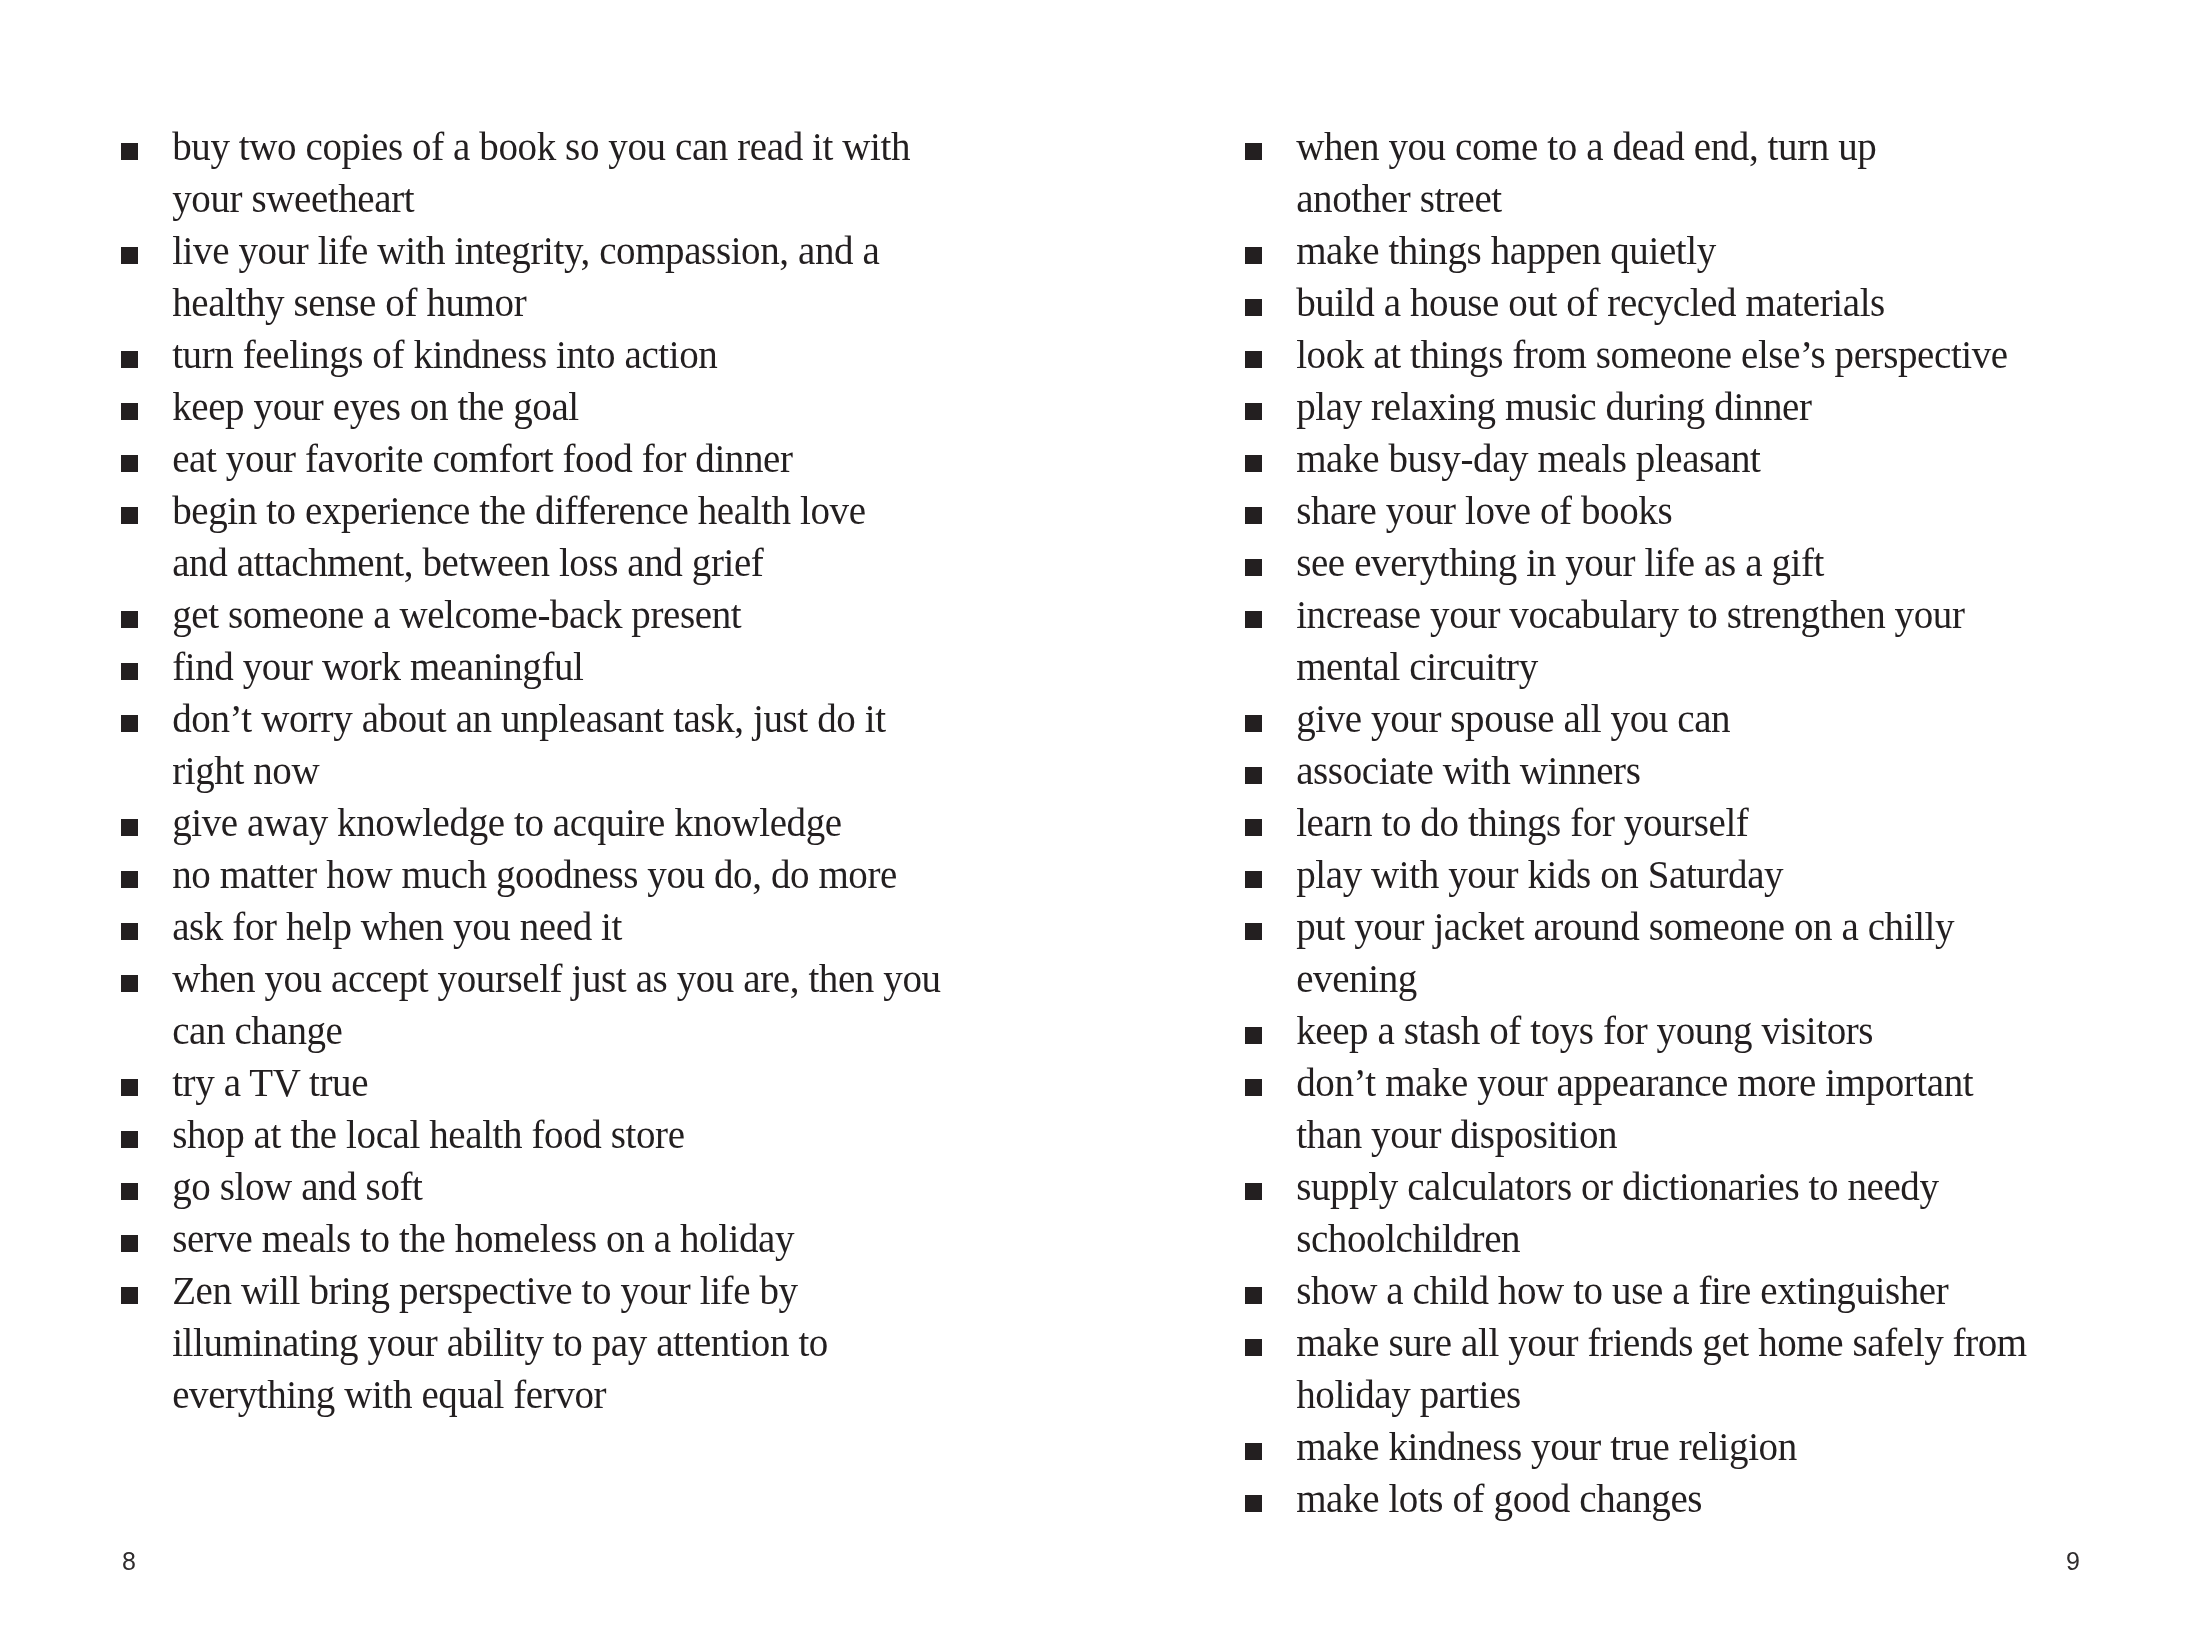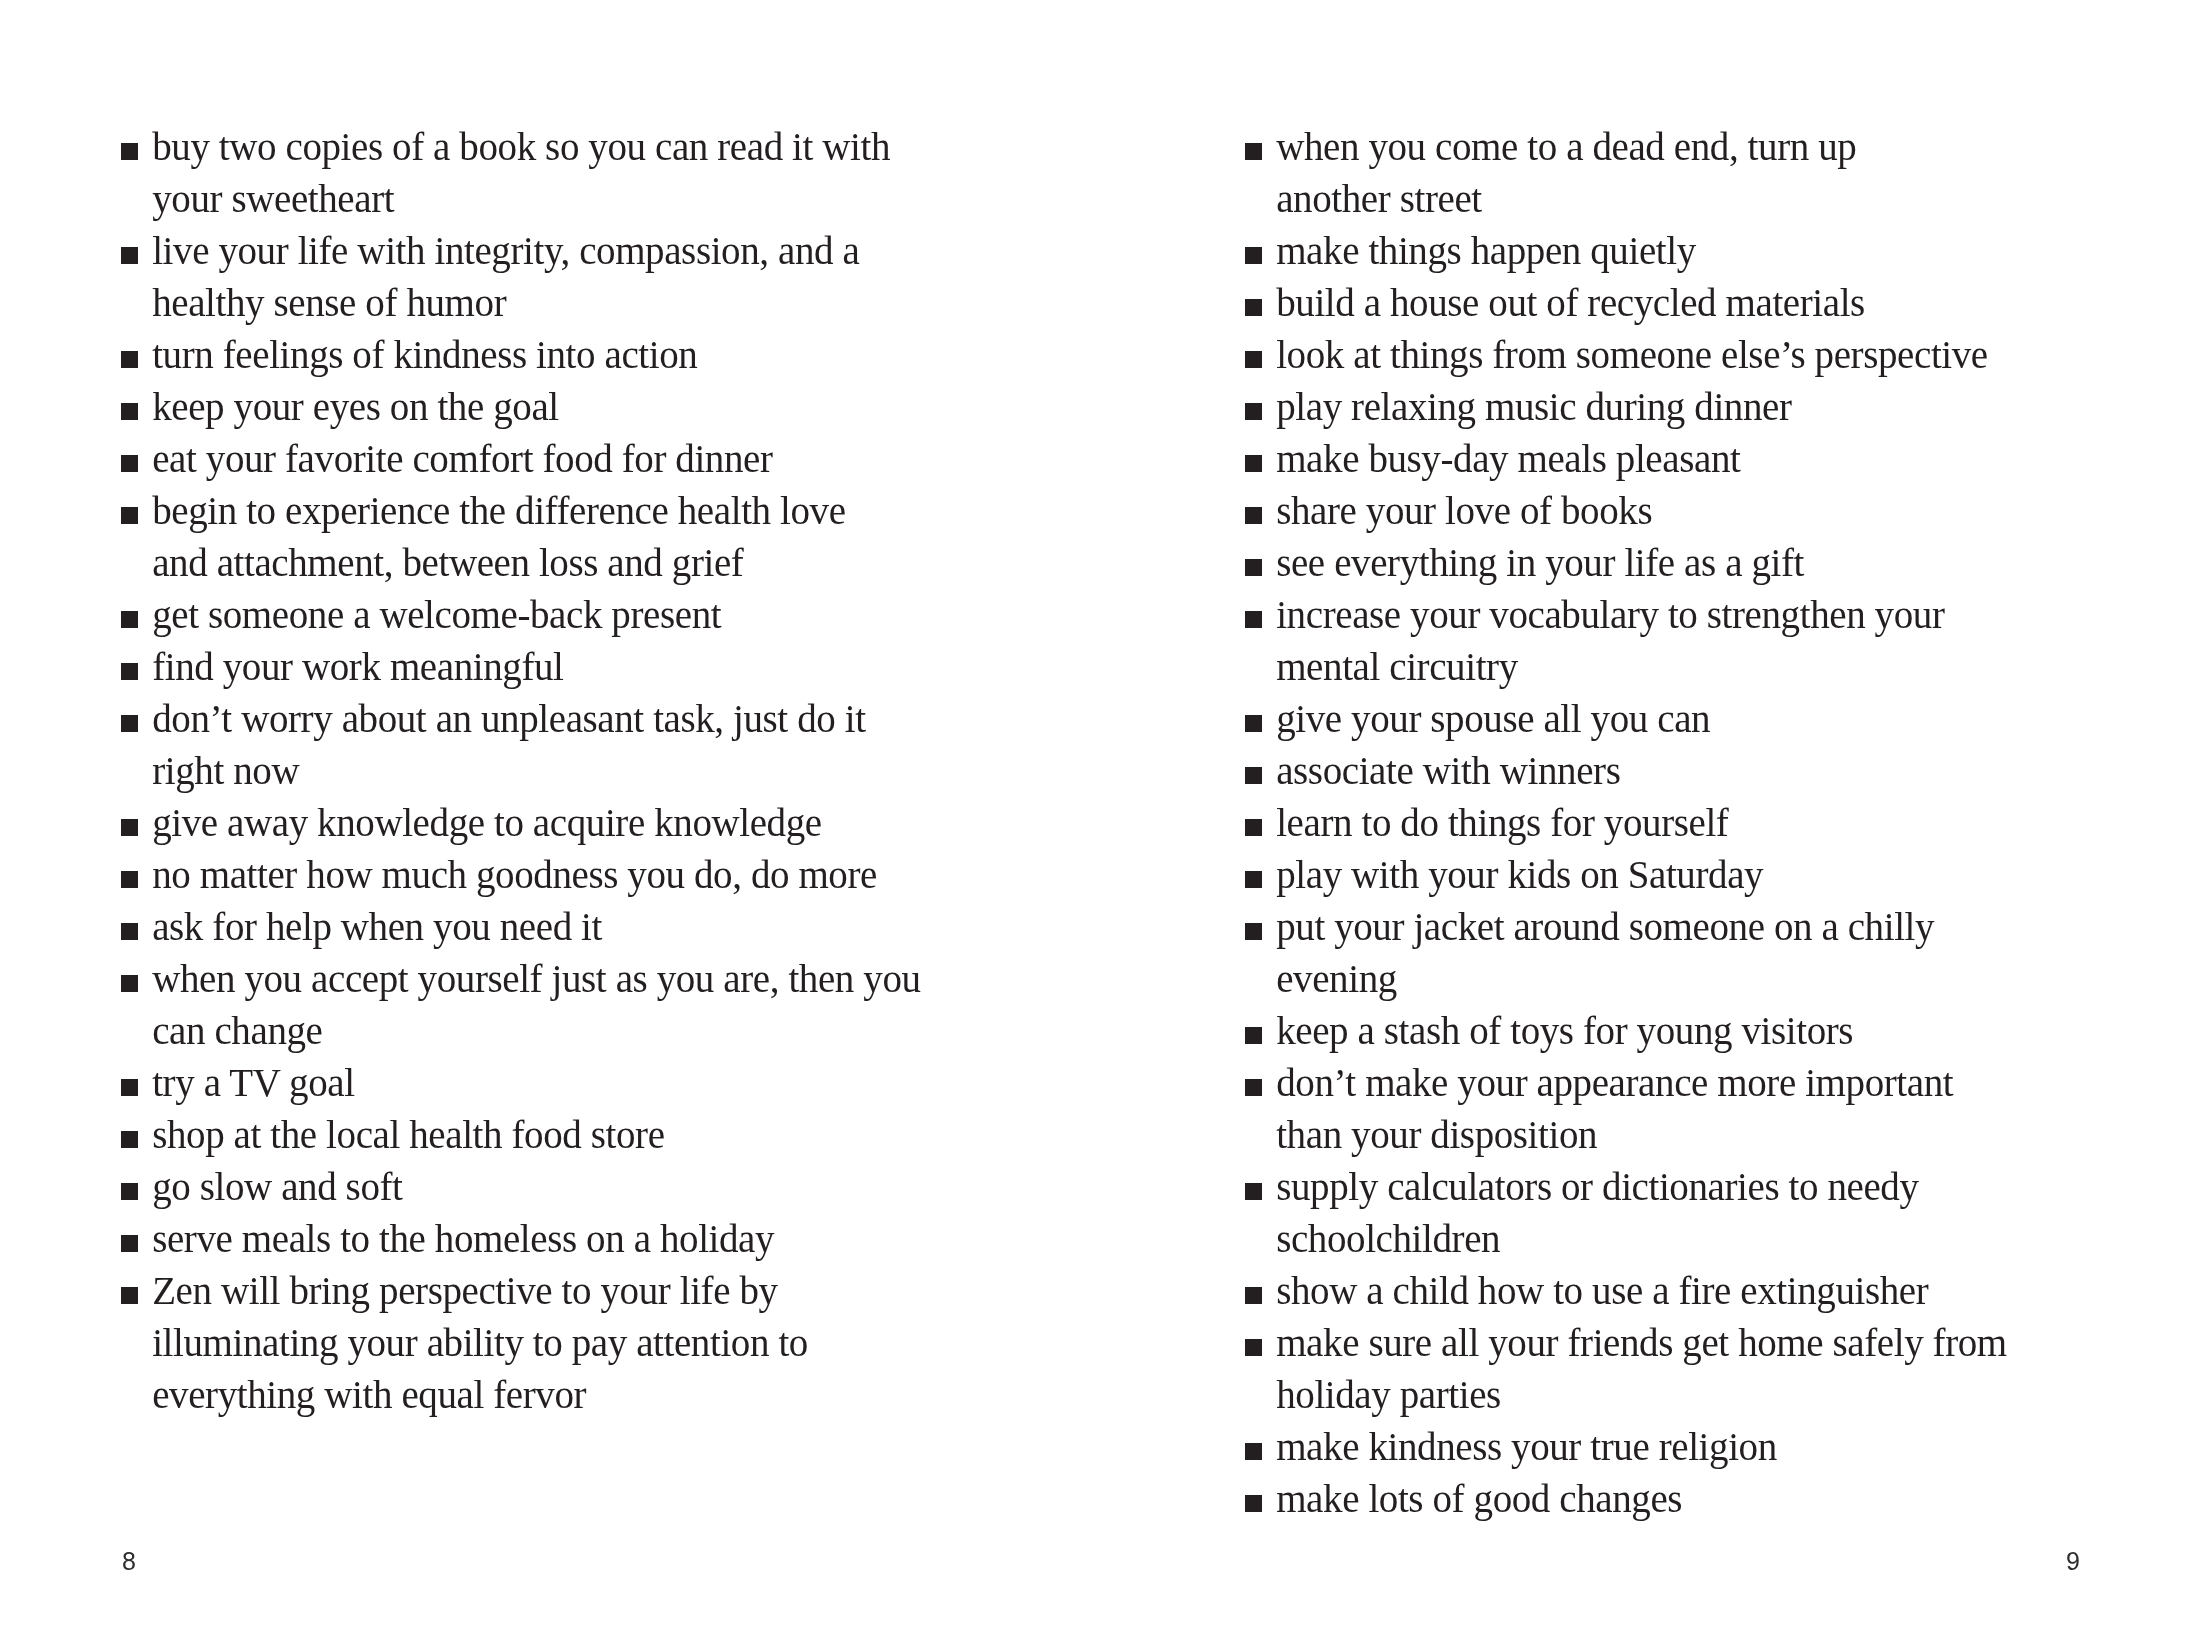"buy two copies of a" .list-item { gap: none -> 20px }
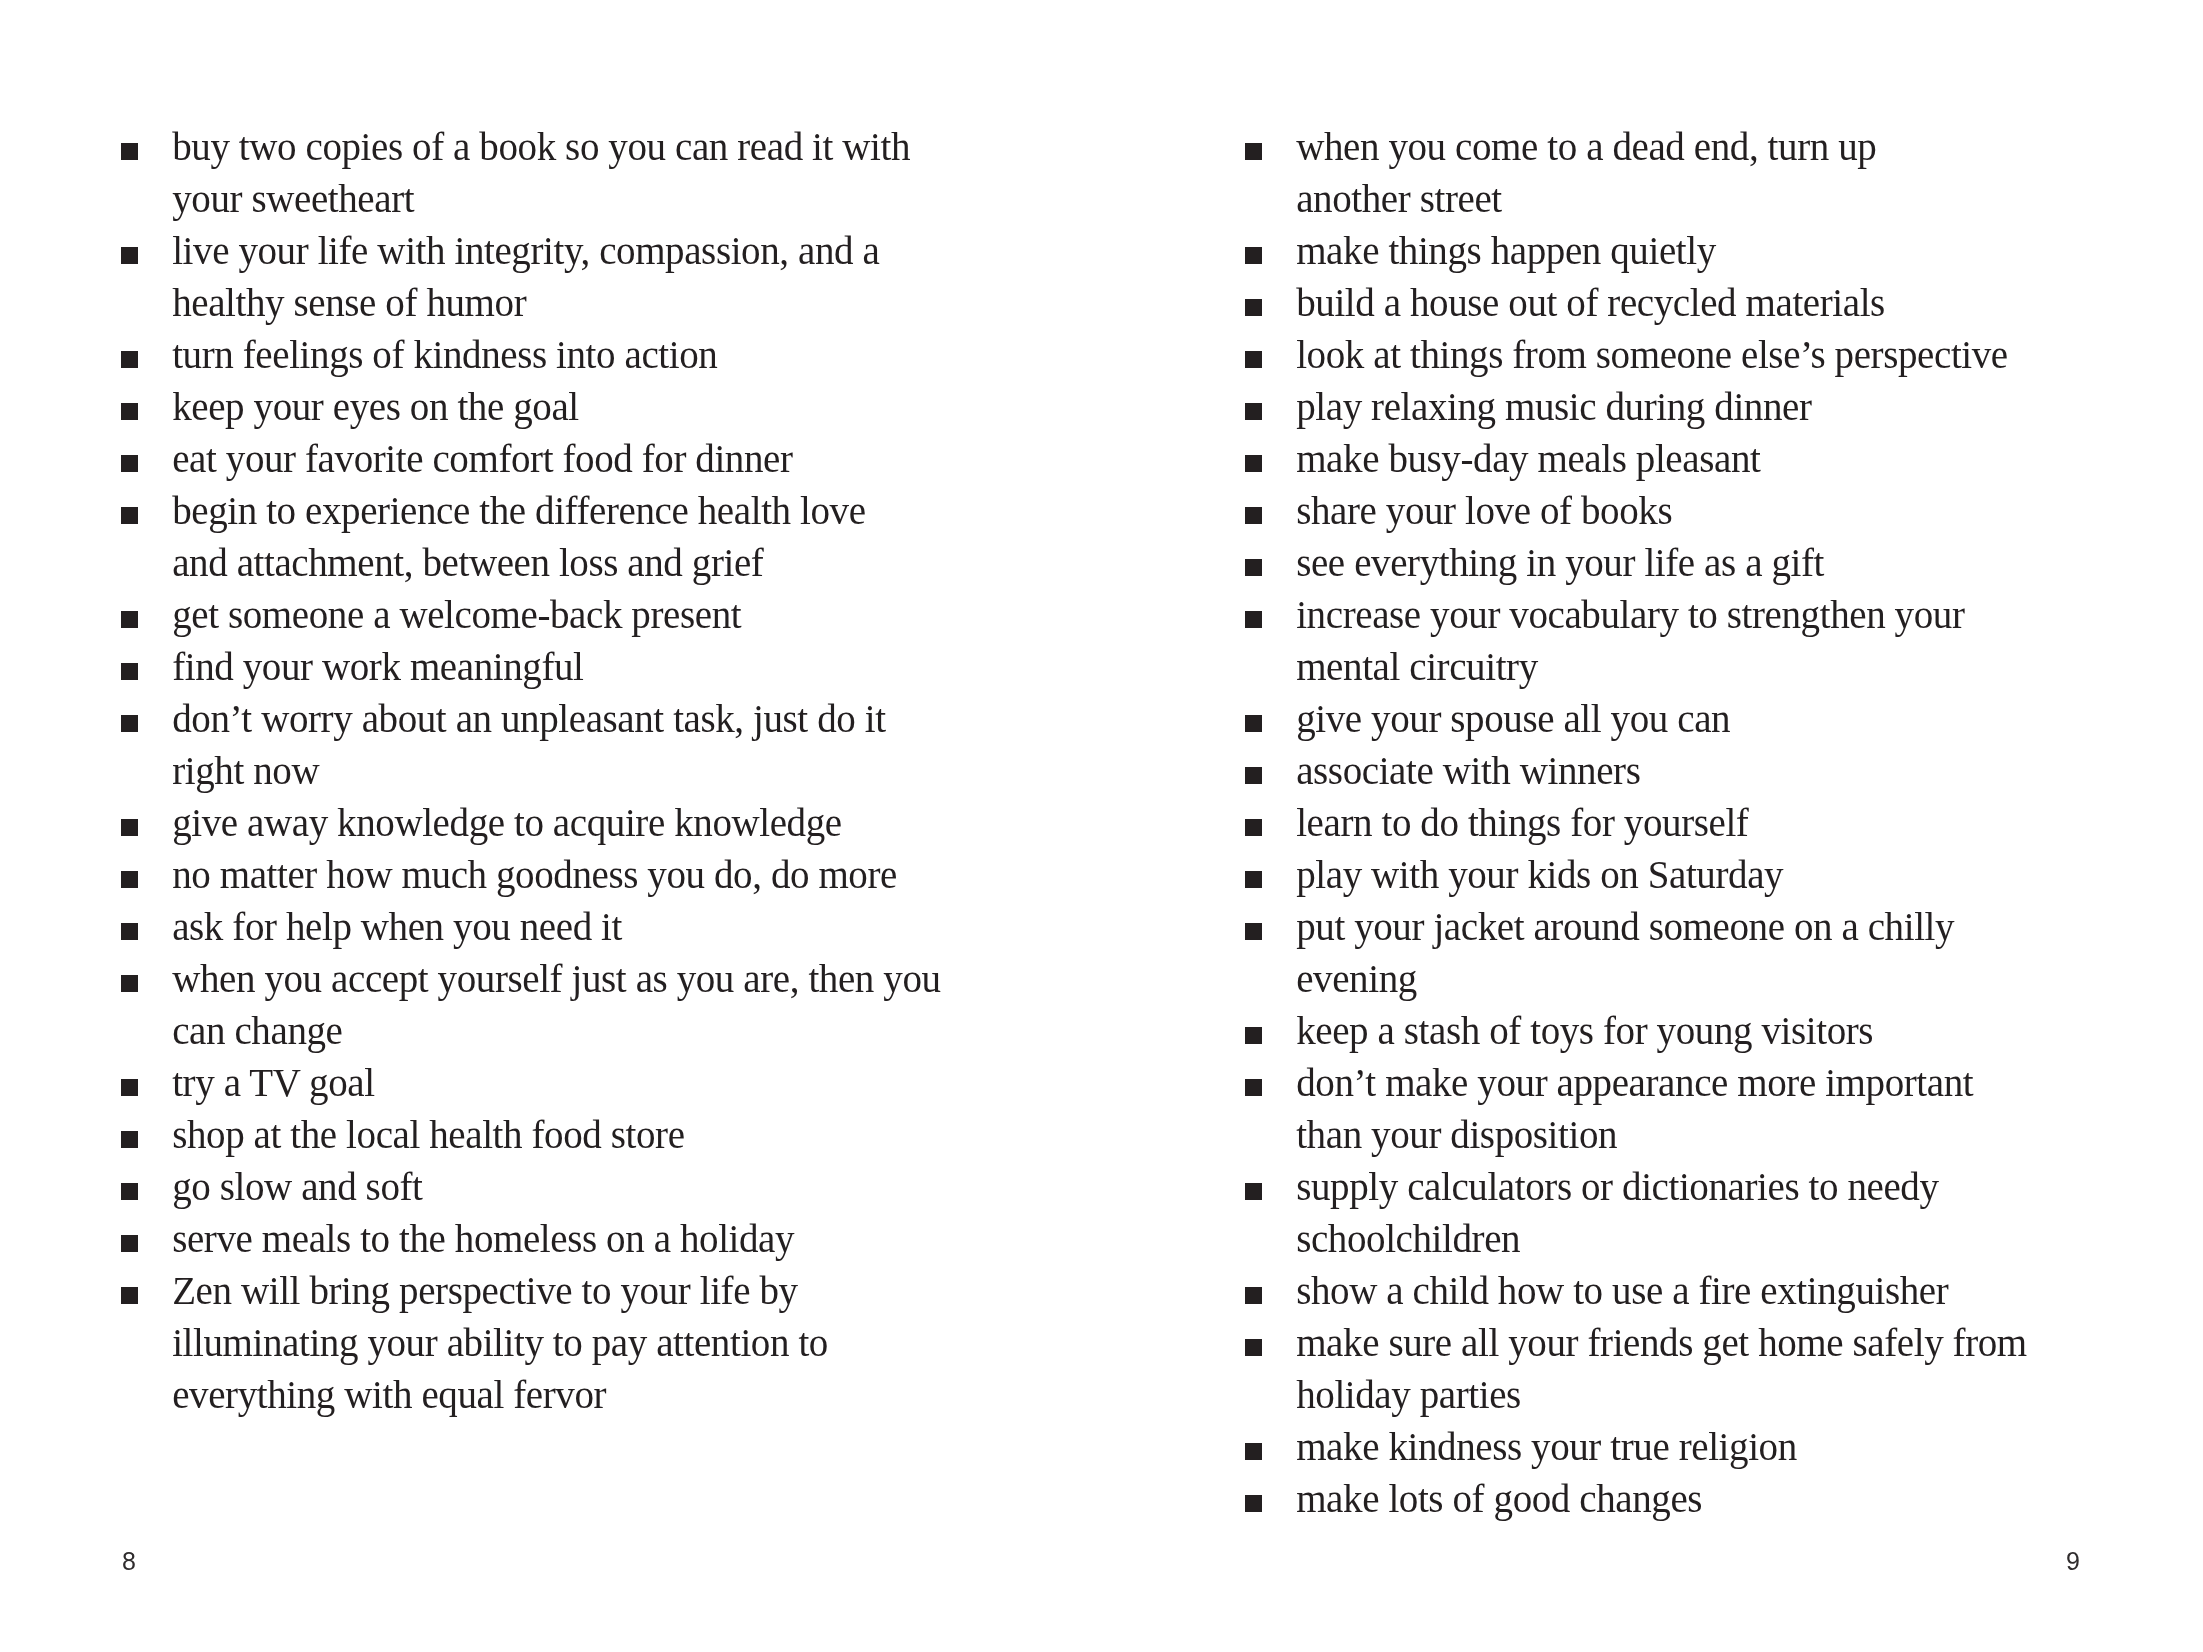"try a TV goal" span.item-text { text: goal -> true }
